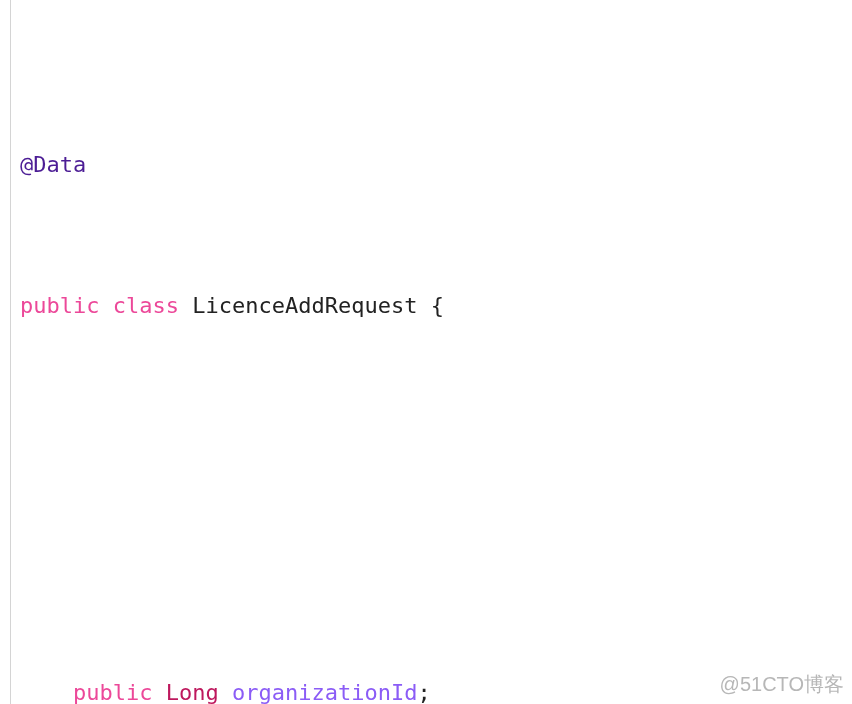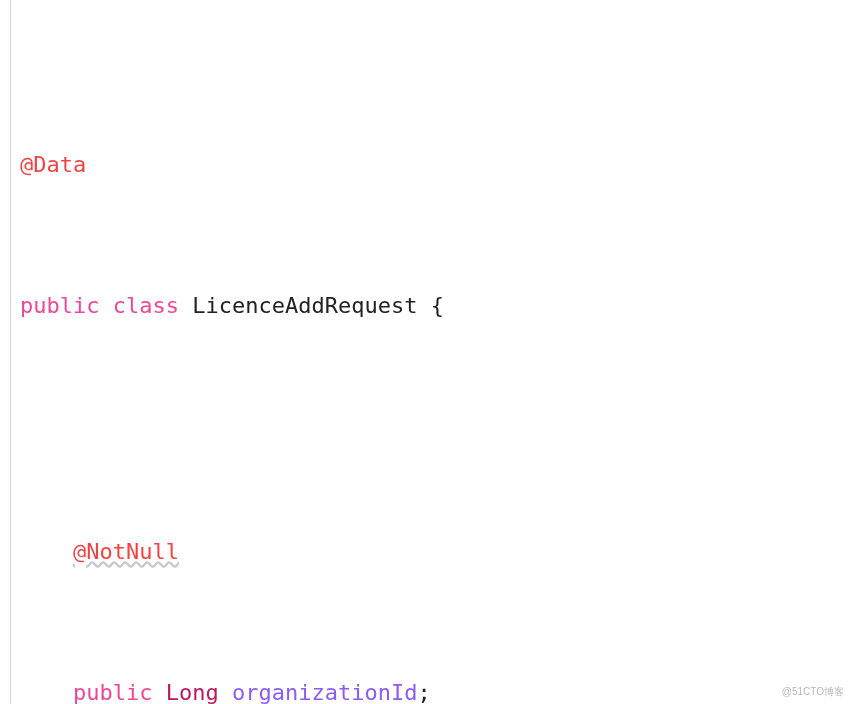"@Data" .annotation { color: #ef4444 -> #4c1d95 }
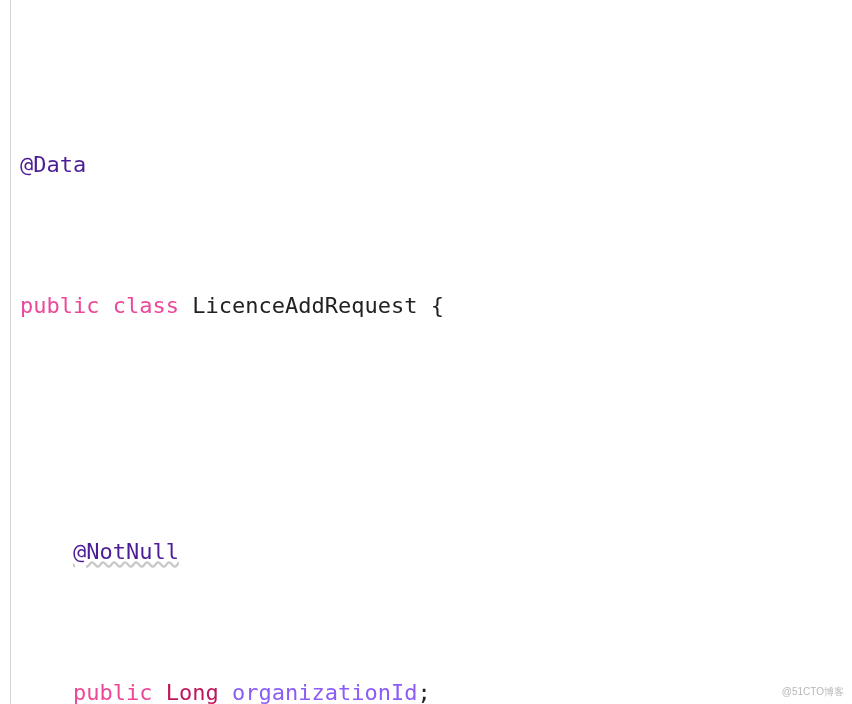"@NotNull" span.annotation { html: <span>@NotNull</span> -> none }
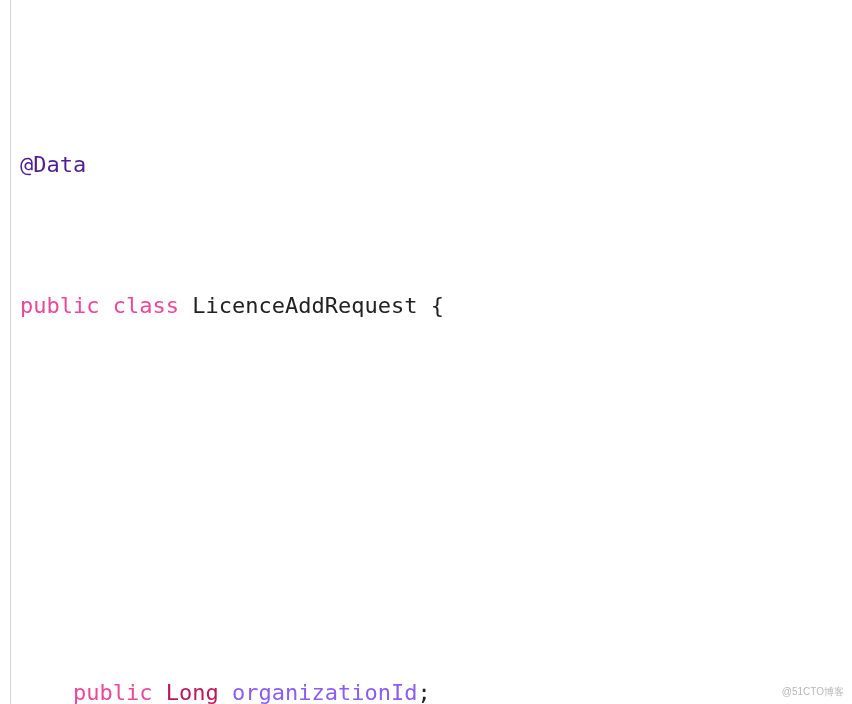"@51CTO博客" .watermark { font-size: 10px -> 20px }
